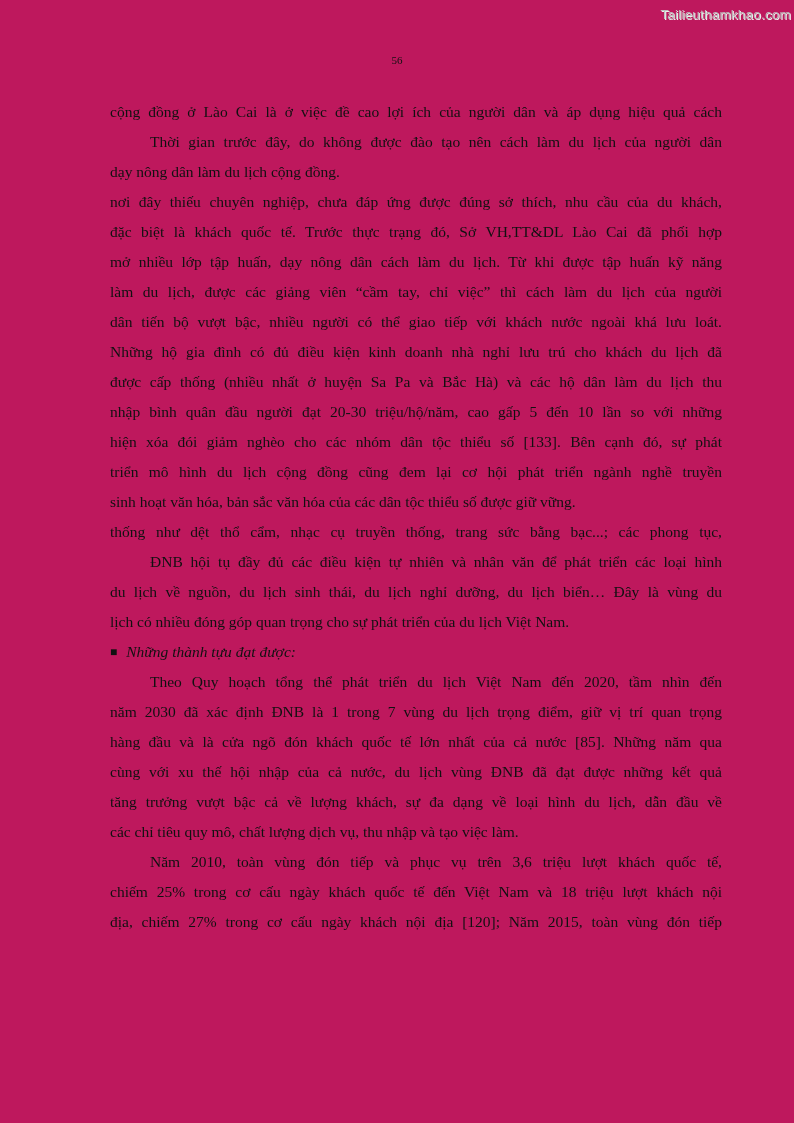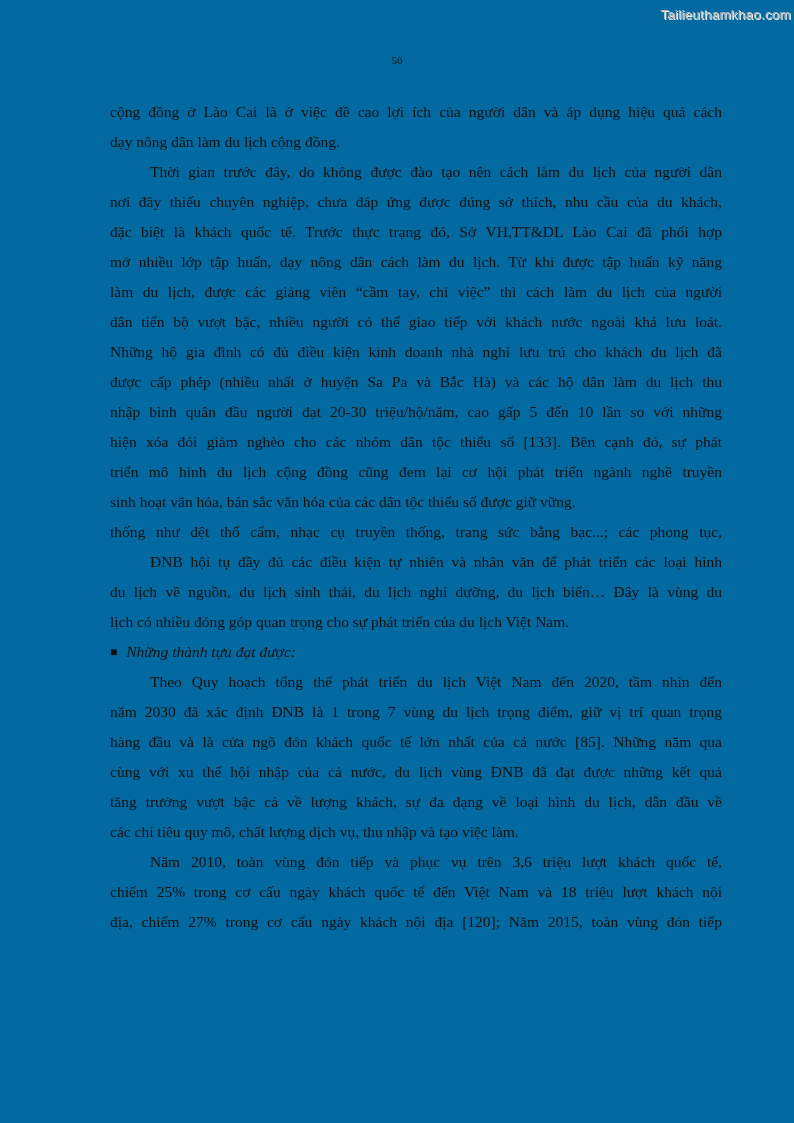"Tailieuthamkhao.com" .page { background: #0369a1 -> #be185d }
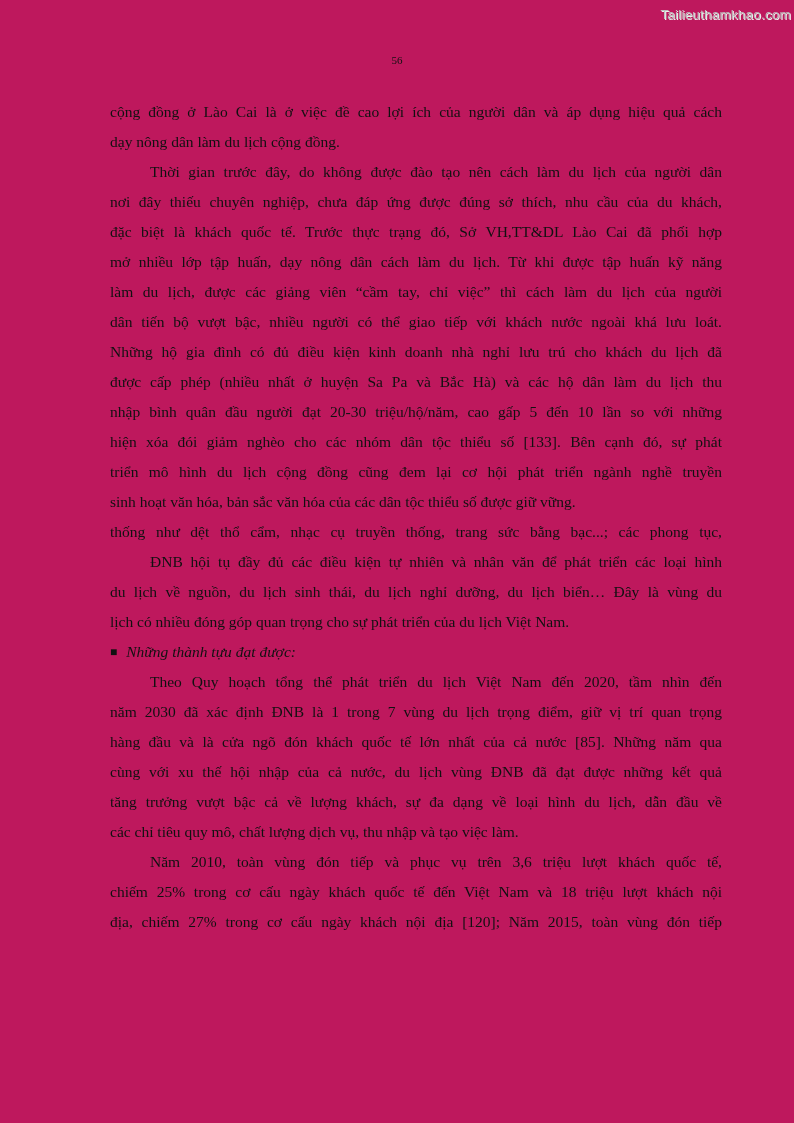"dạy nông dân làm du" div.line { order: before "Thời gian trước đây, do" -> after "Thời gian trước đây, do" }
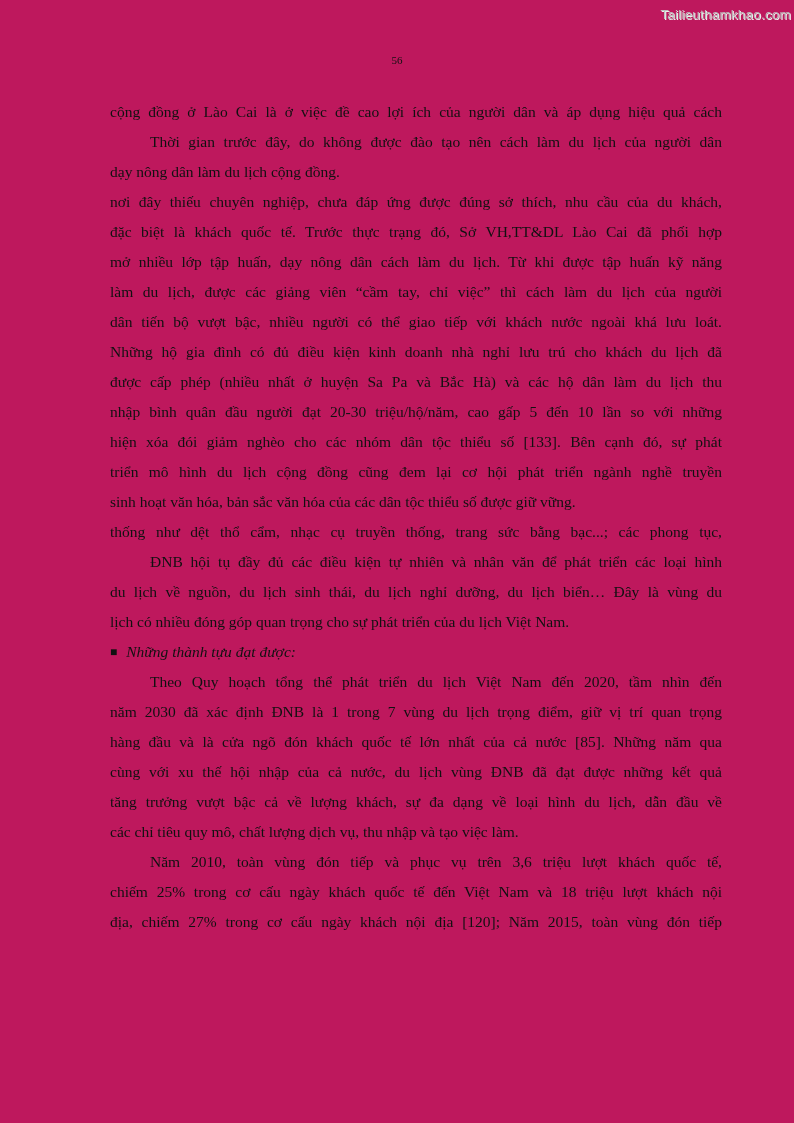"được cấp phép (nhiều nhất" div.line { text: phép -> thống }
